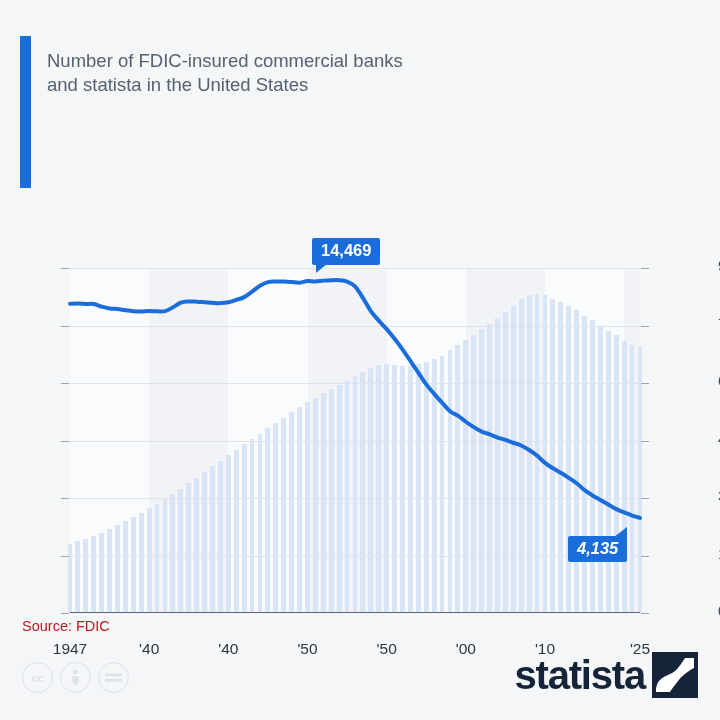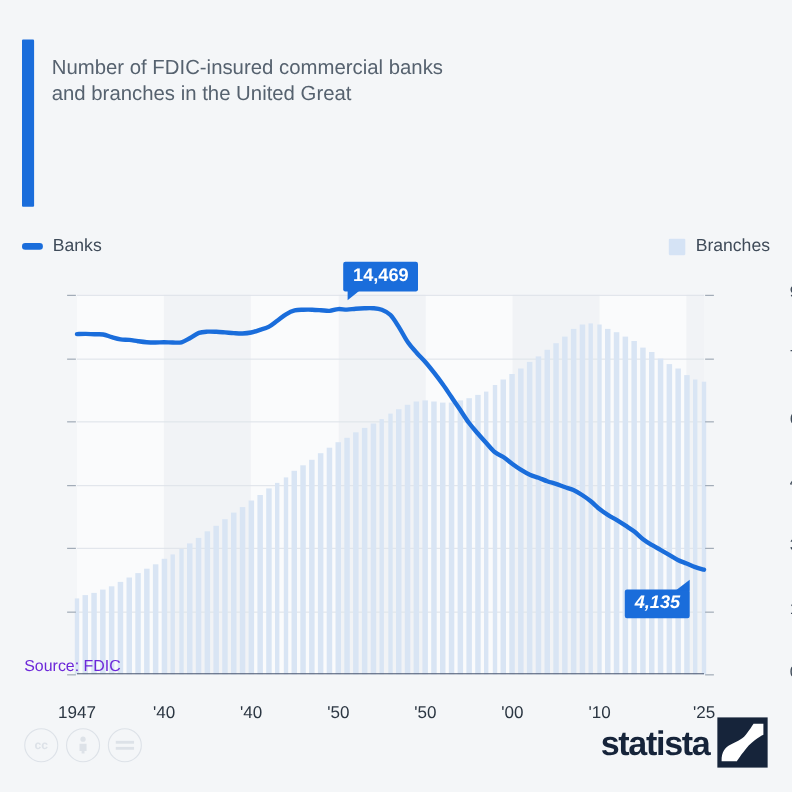"Number of FDIC-insured commercial banks" div.subtitle { text: branches in the United Great -> statista in the United States }
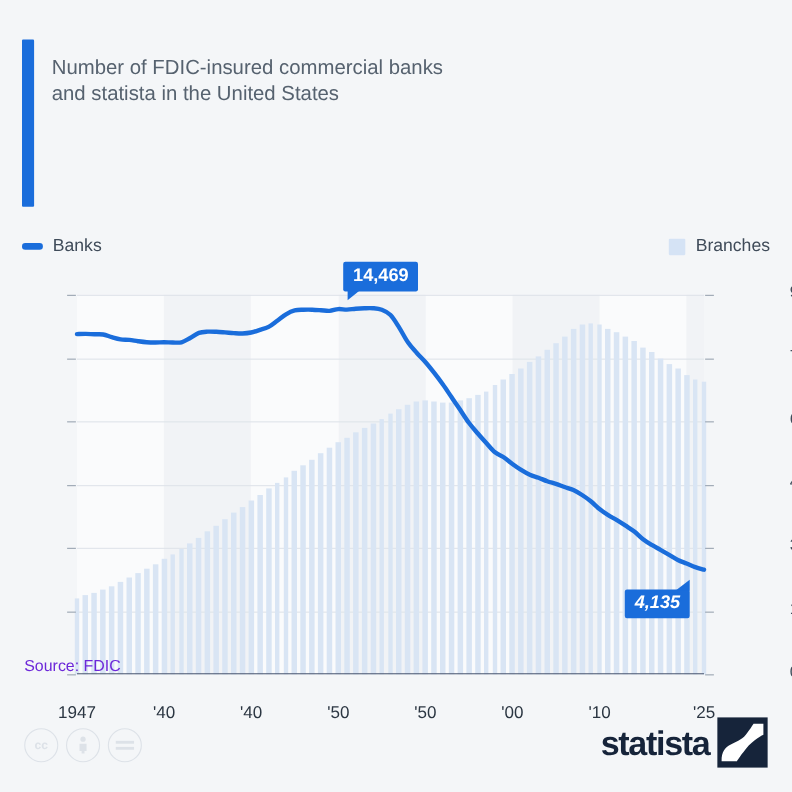"Banks" div.legend { html: <div> <div> <span></span> <span>Banks</span> </div> <div> <span></span> <span>Branches</span> </div> </div> -> none }
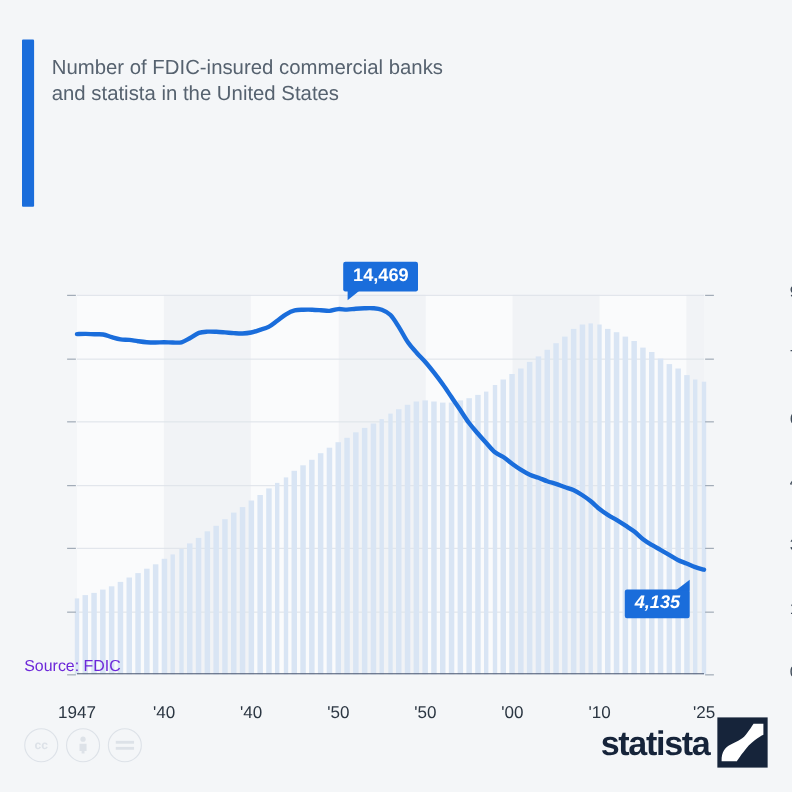"Source: FDIC" .source { color: #6d28d9 -> #b91c1c; top: 598px -> 618px }
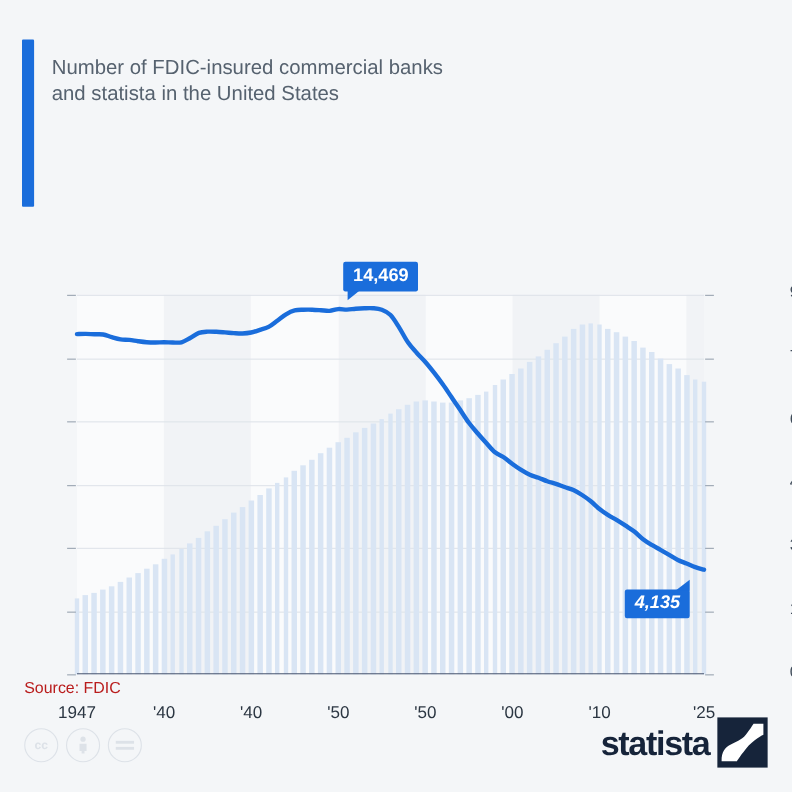"statista" .statista-word { font-size: 31px -> 40px }
